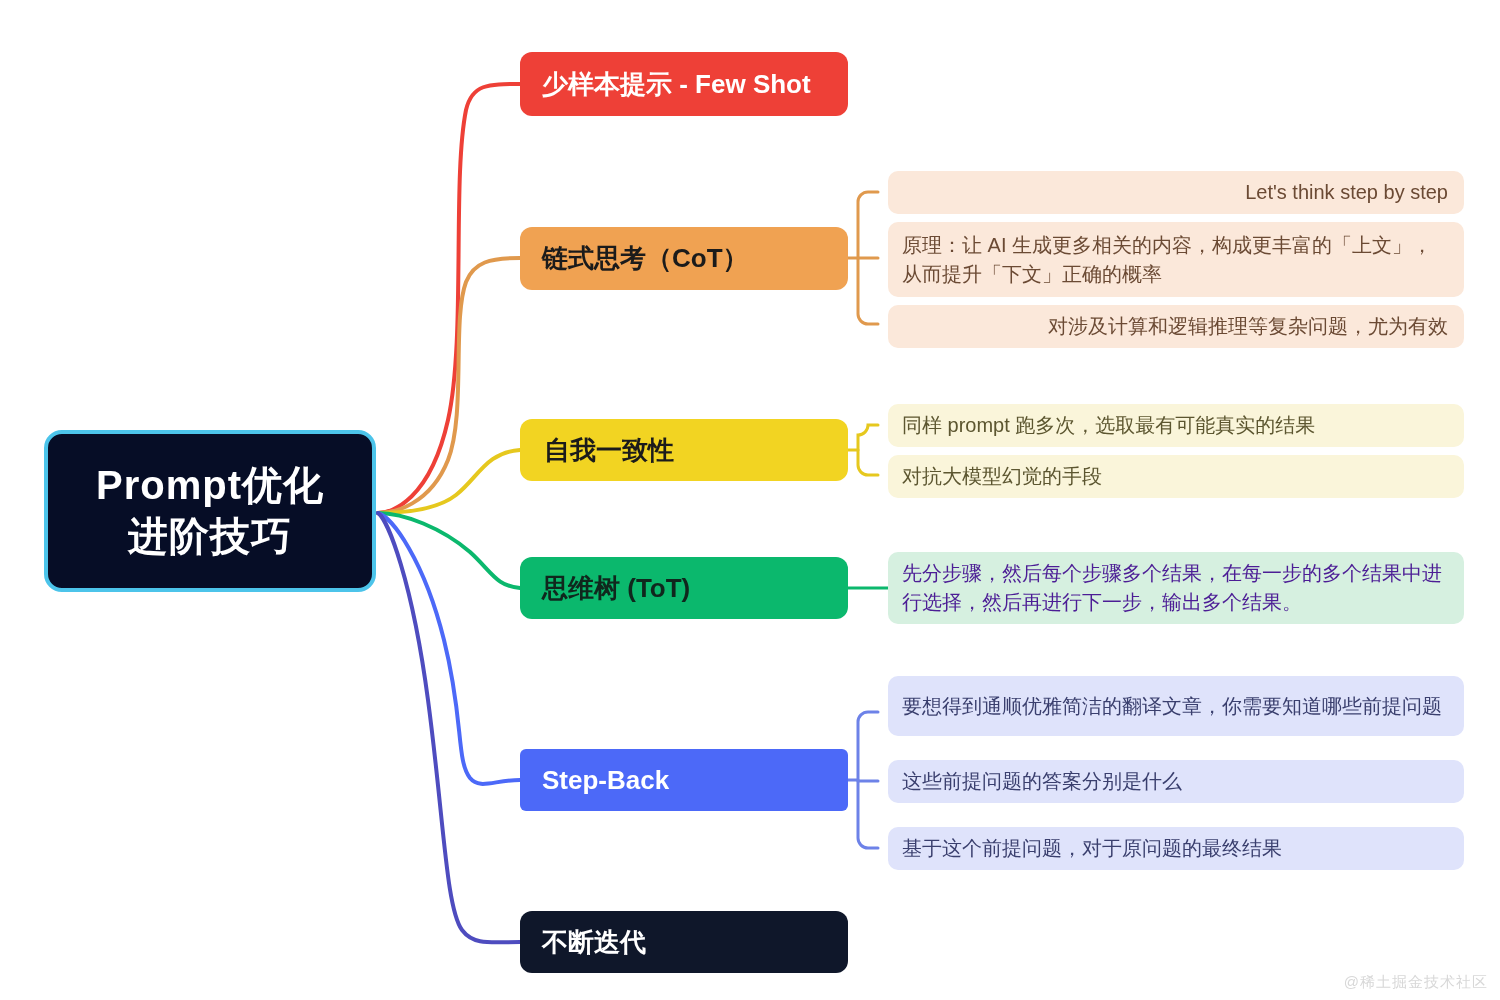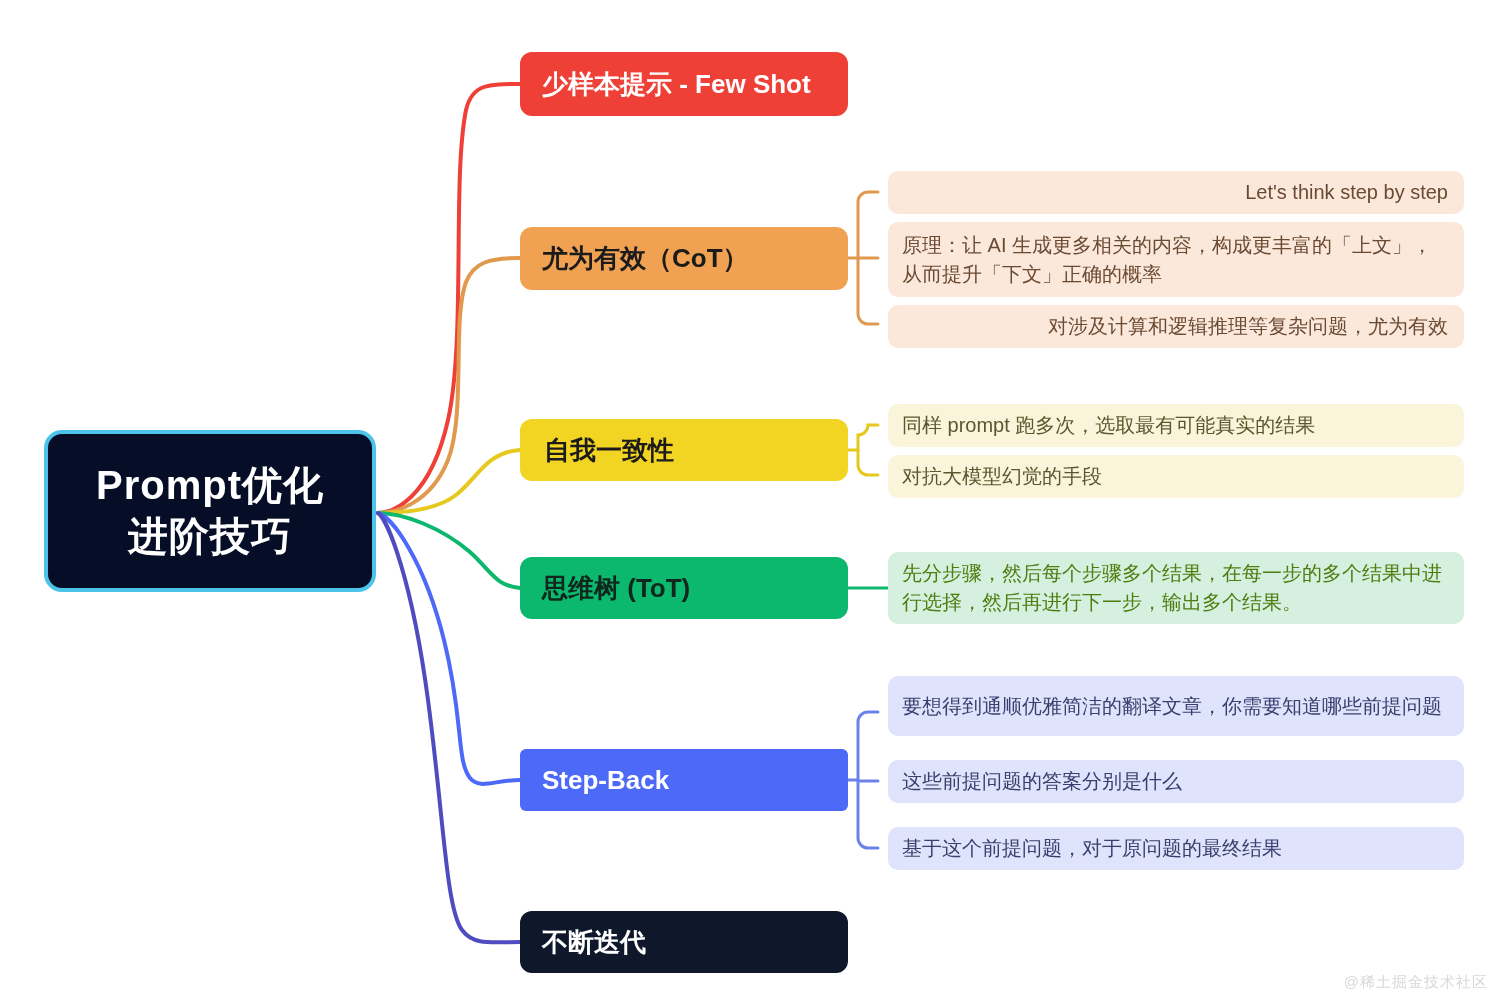"尤为有效（CoT）" span { text: 尤为有效 -> 链式思考 }
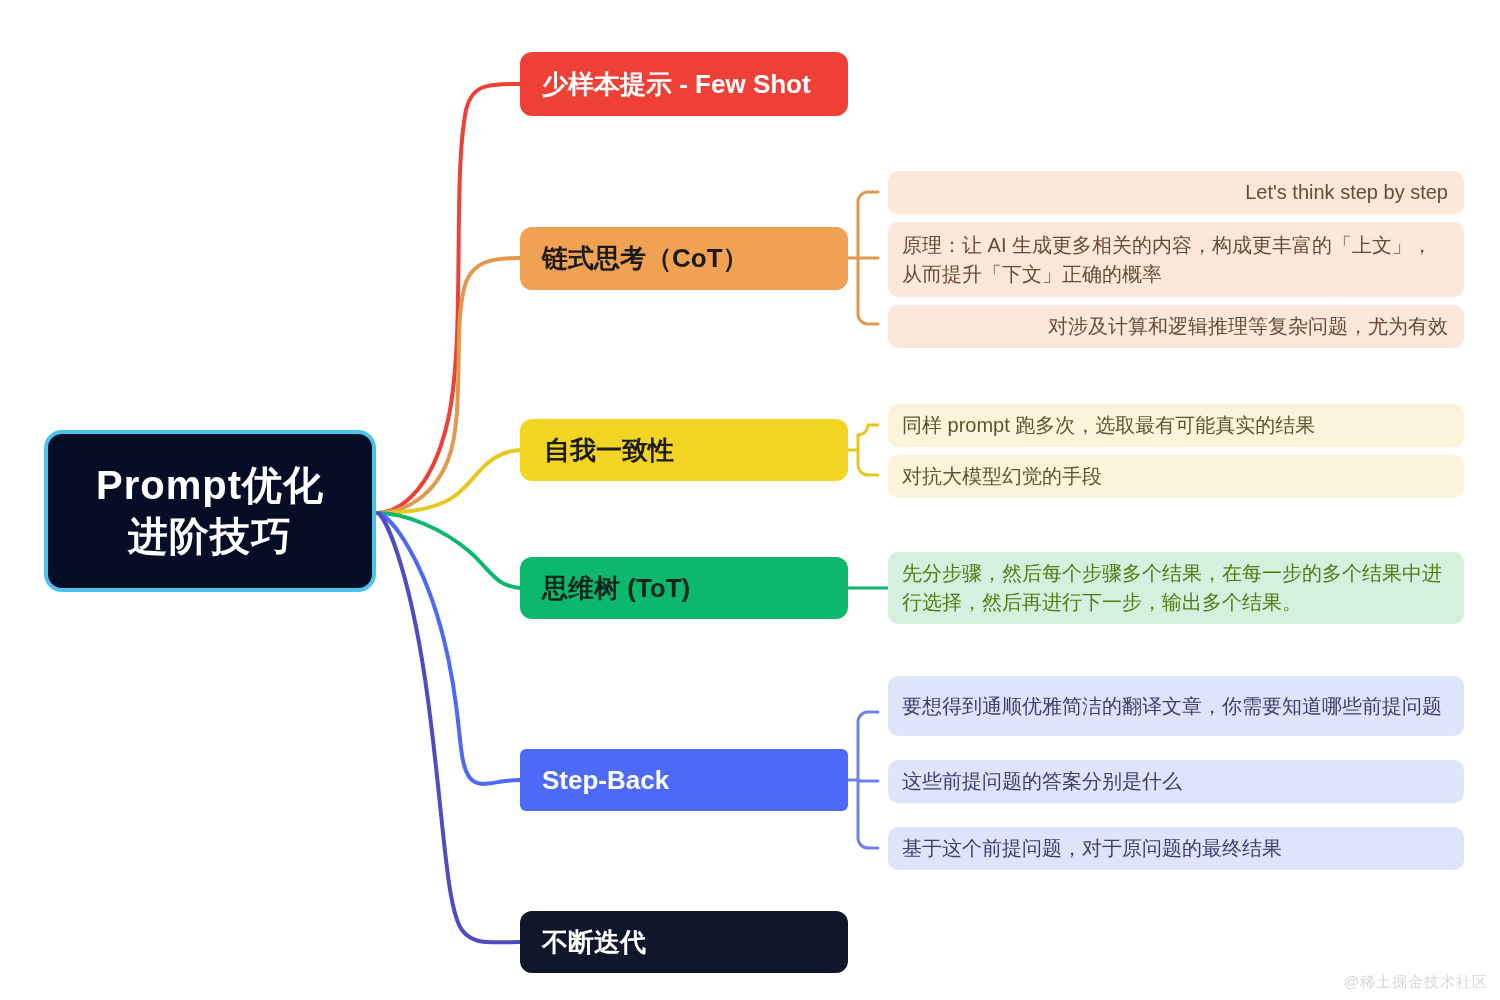"先分步骤，然后每个步骤多个结果，在每一步的多个结果中进行选择，然后再进行下一步，" .leaf-mint { color: #4d7c0f -> #4c1d95 }
